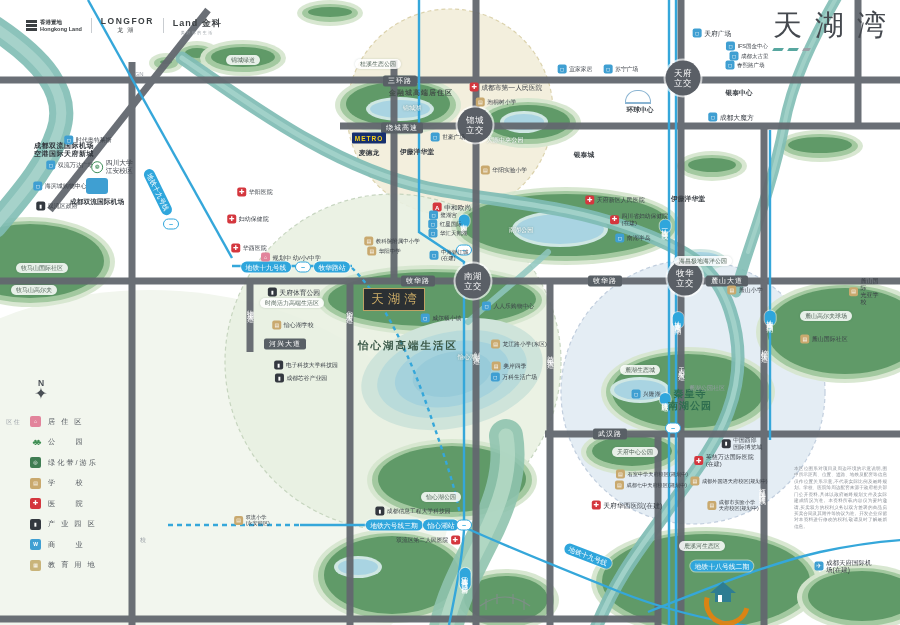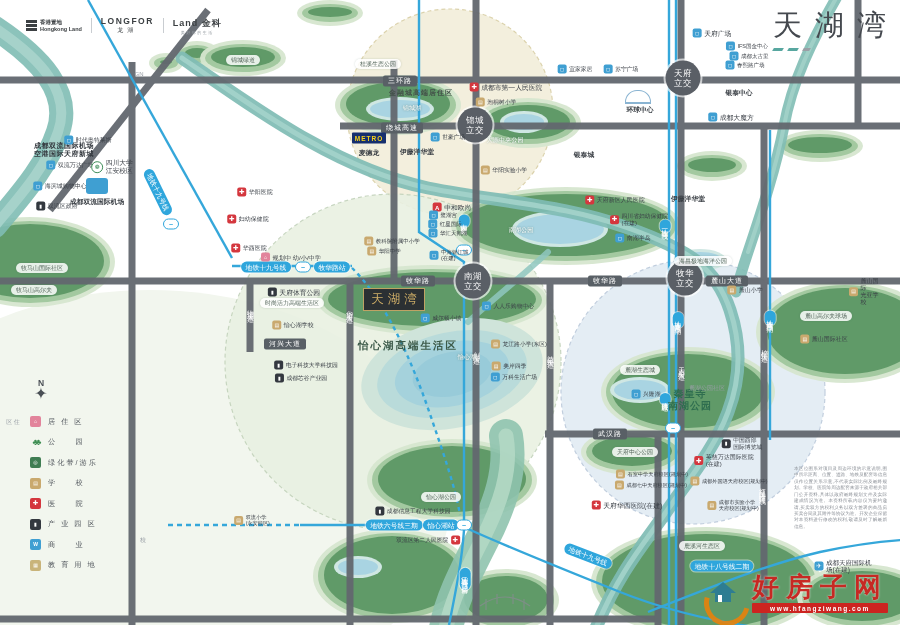"好房子网" div.wm-txt { html: <div> <div>好房子网</div> <div>www.hfangziwang.com</div> </div> -> none }
